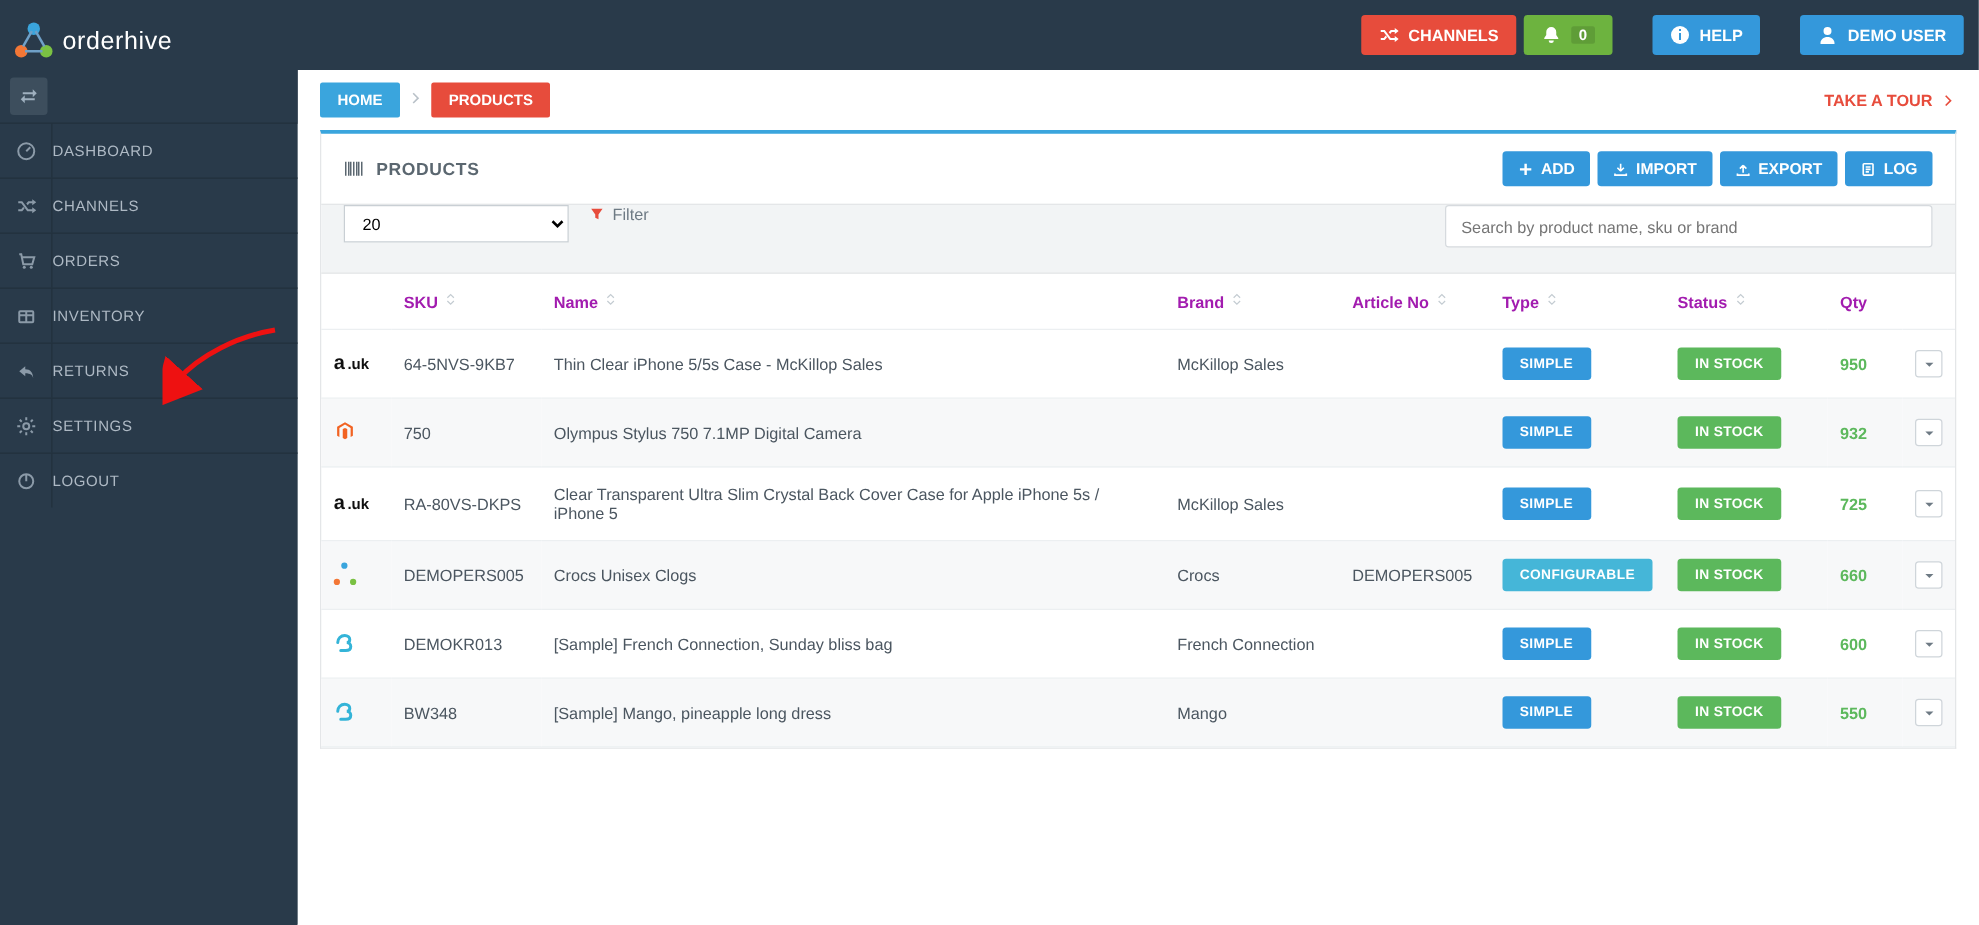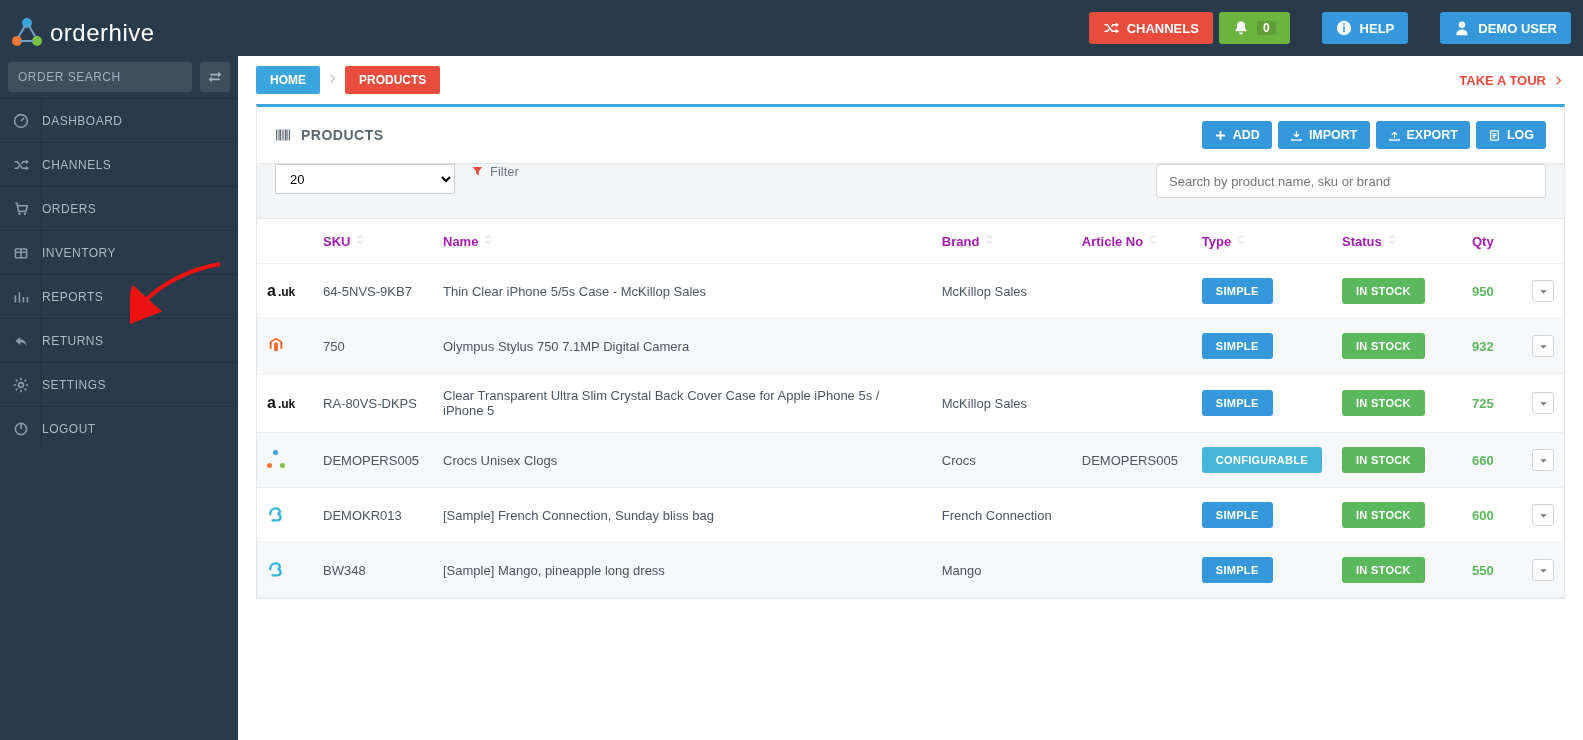"orderhive" .logo { font-size: 24px -> 20px }
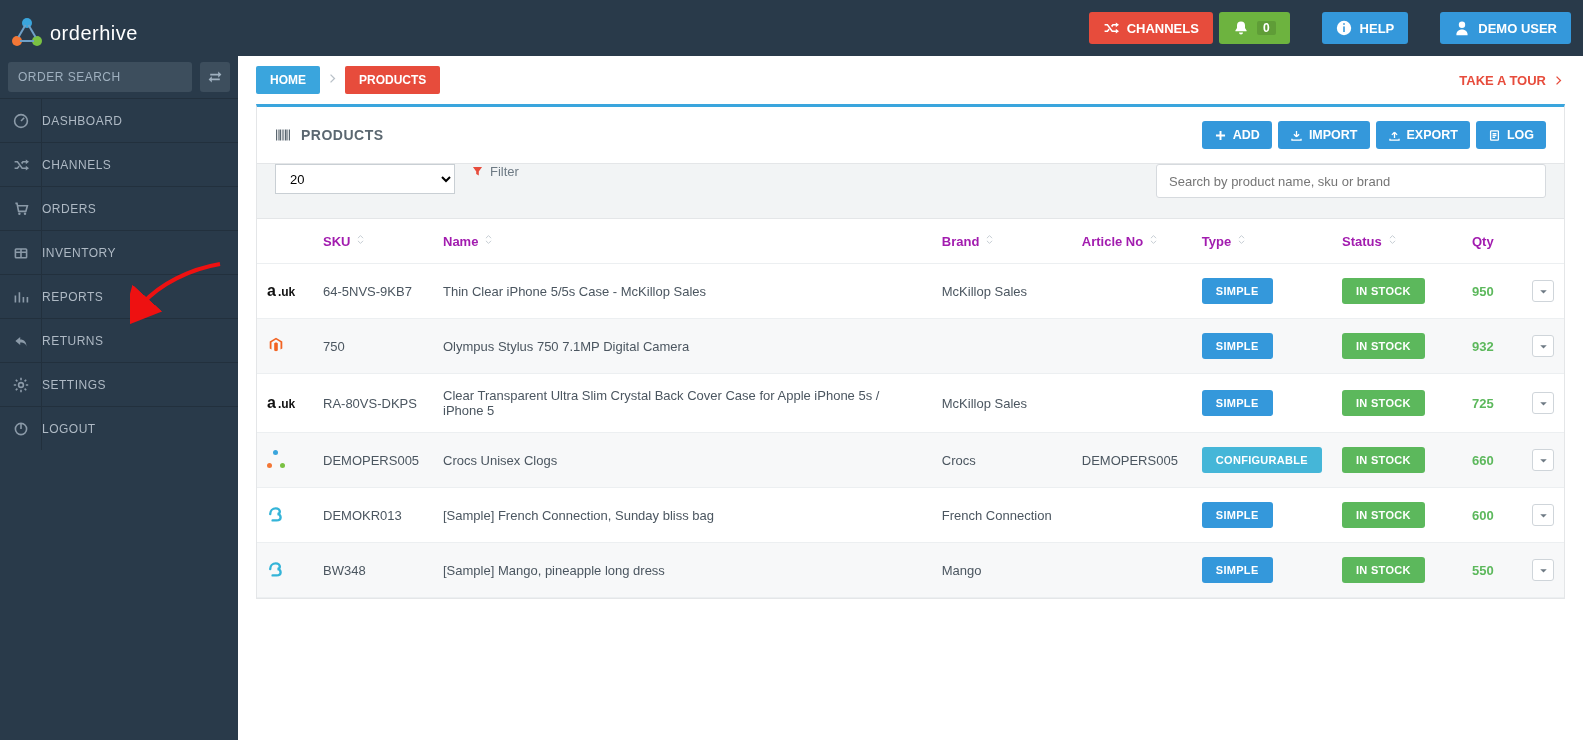"ORDER SEARCH" input { html: <input> -> none }
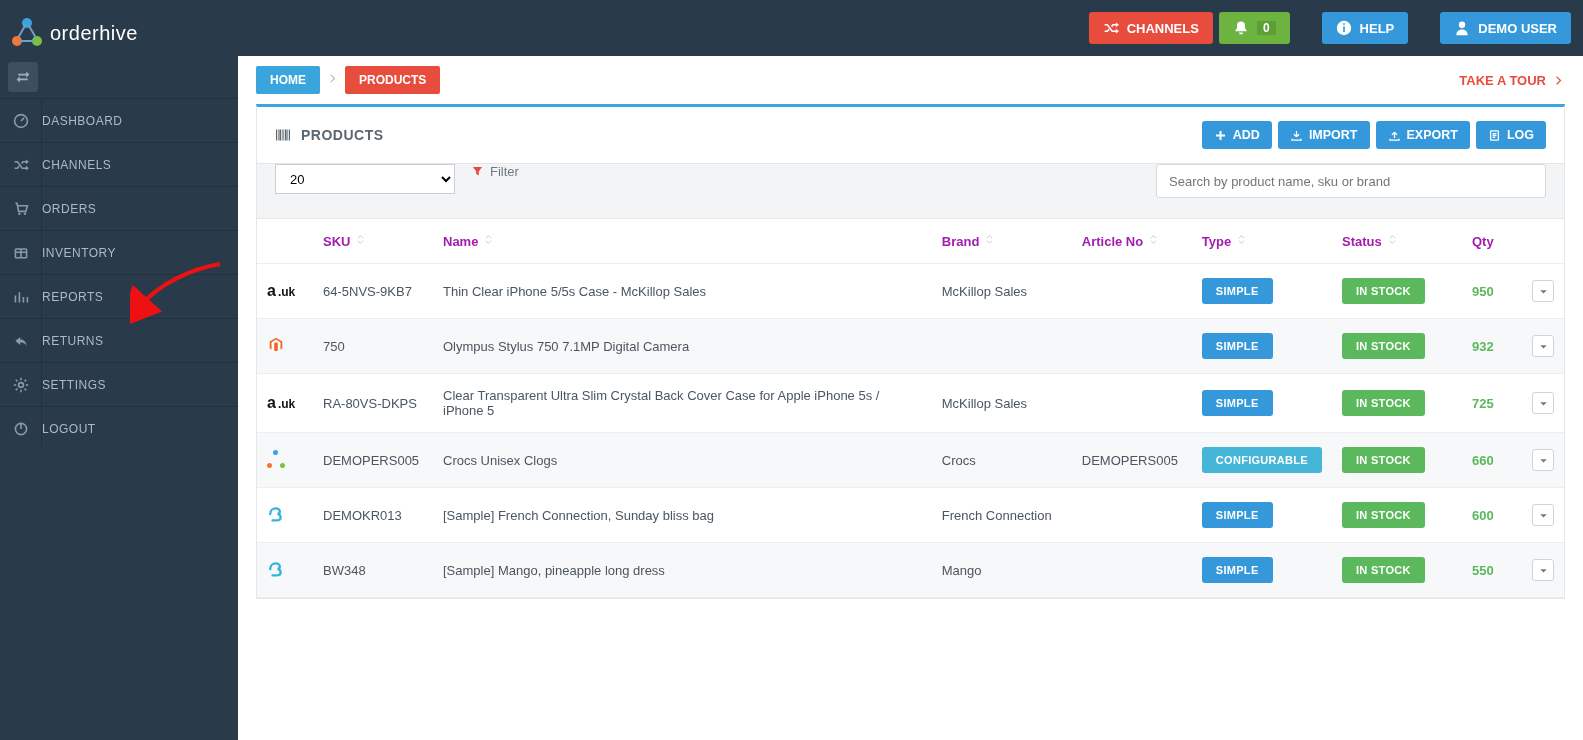"REPORTS" div.item { html: <div> <span> <svg> <use></use> </svg> </span> <span>REPORTS</span> </div> -> none }
